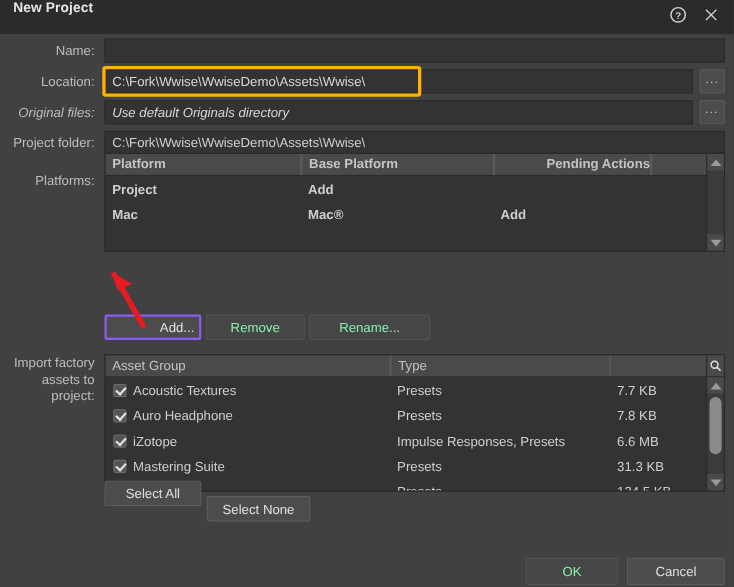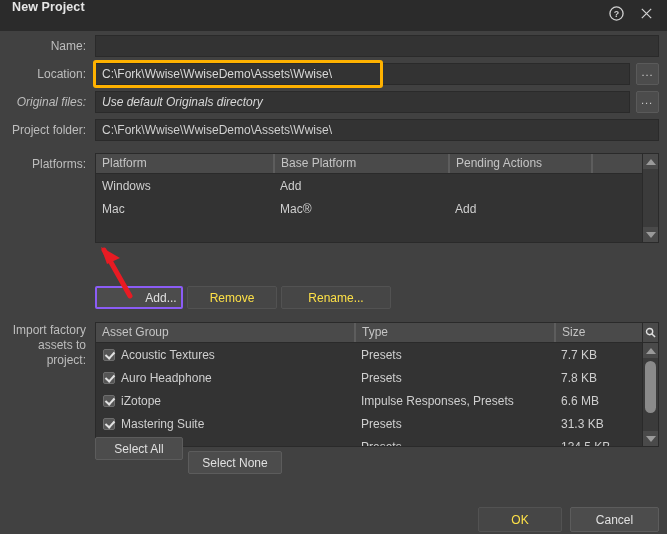"Platform" div.table { font-weight: none -> bold; top: 122px -> 108px }
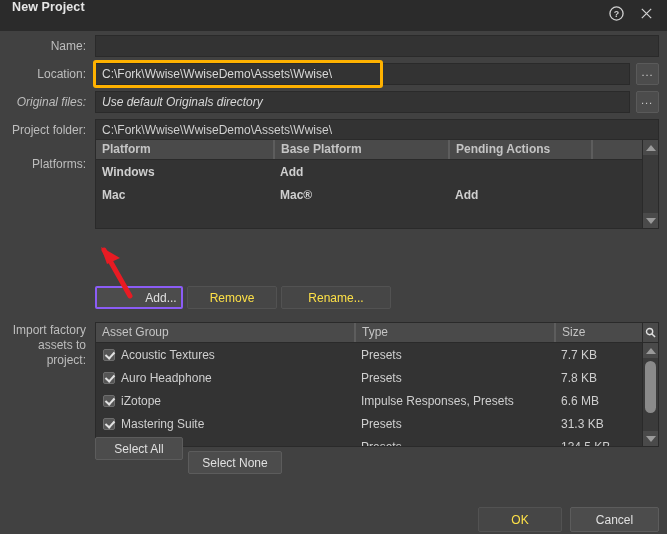"Pending Actions" div.th { text-align: none -> right }
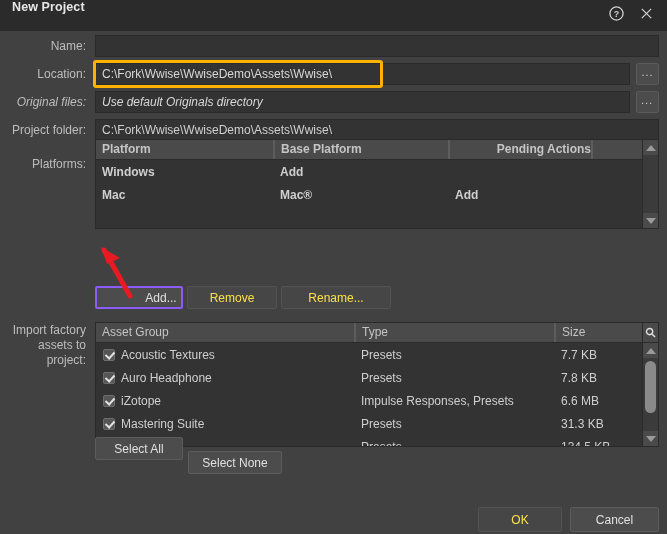"Windows" div.td { text: Windows -> Project }
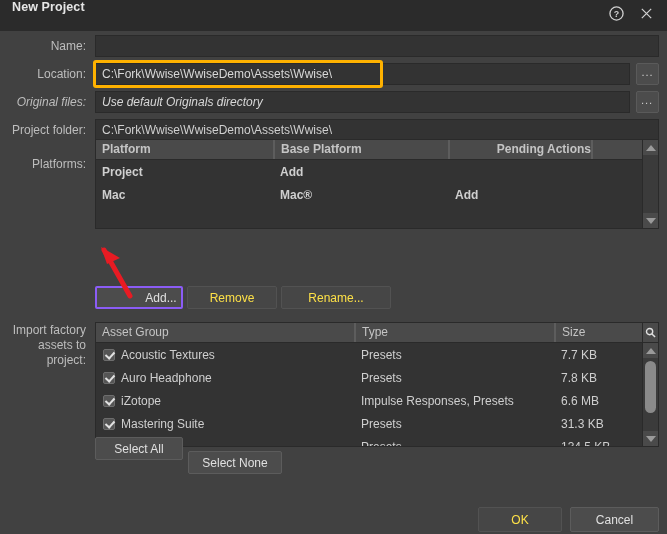"Remove" .btn.disabled { color: #fde047 -> #86efac }
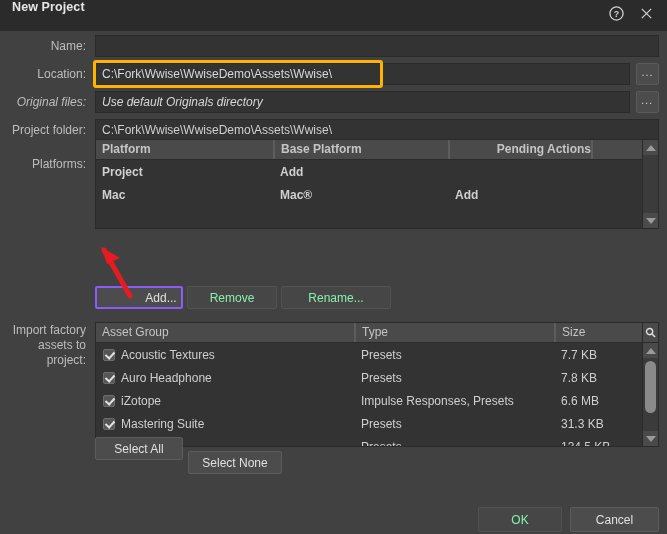"Size" div.th { html: <div>Size</div> -> none }
